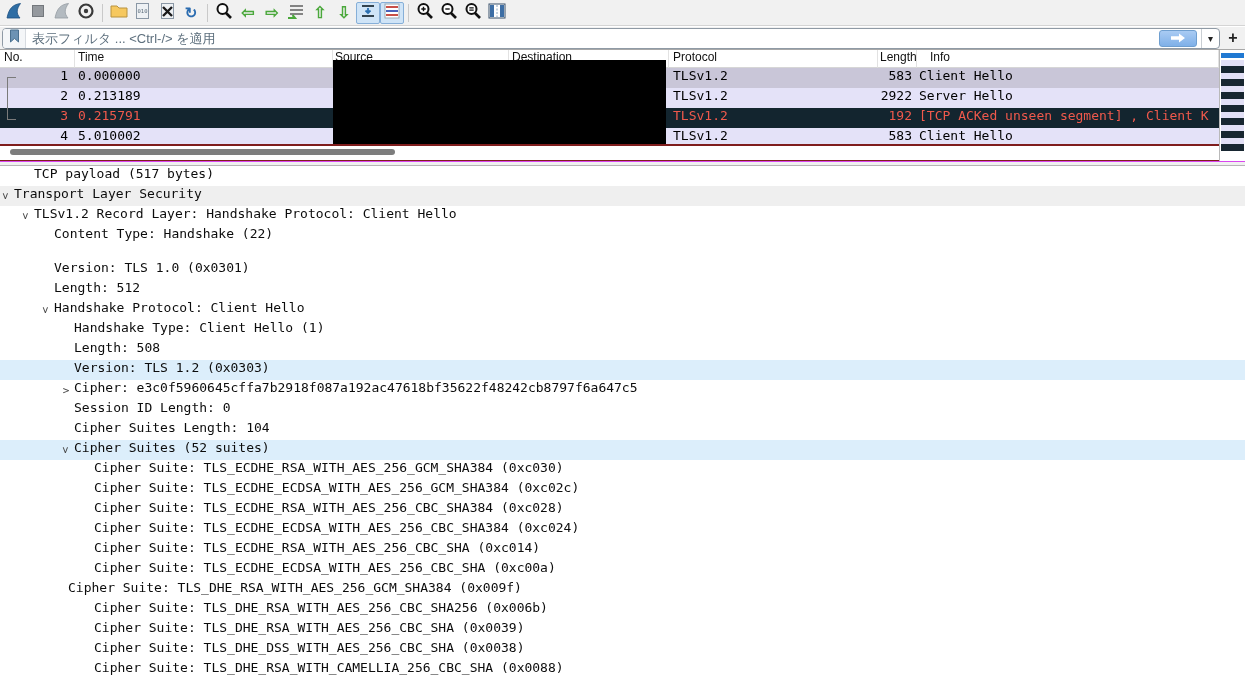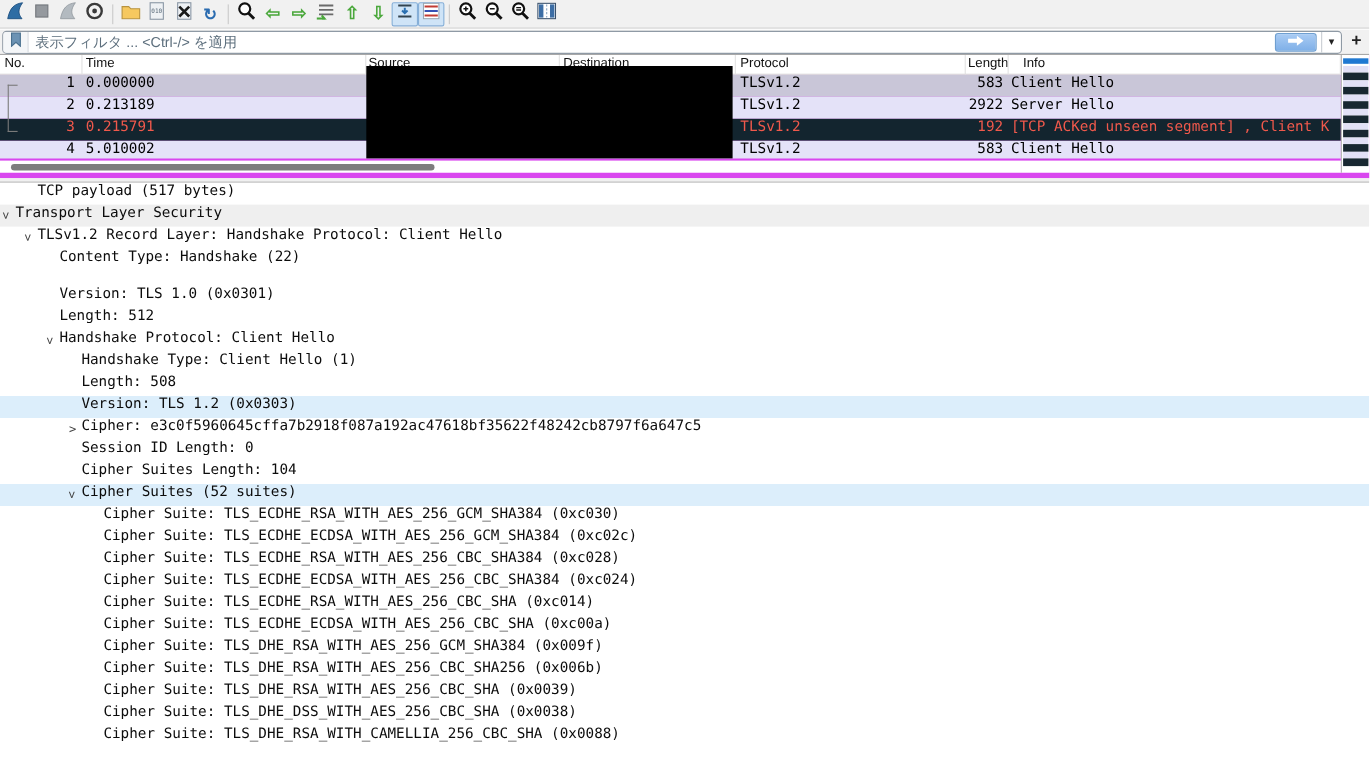"No." .packet-pane { background: #d946ef -> #7f1d1d; border-bottom: 5px solid #d946ef -> 1px solid #d946ef }
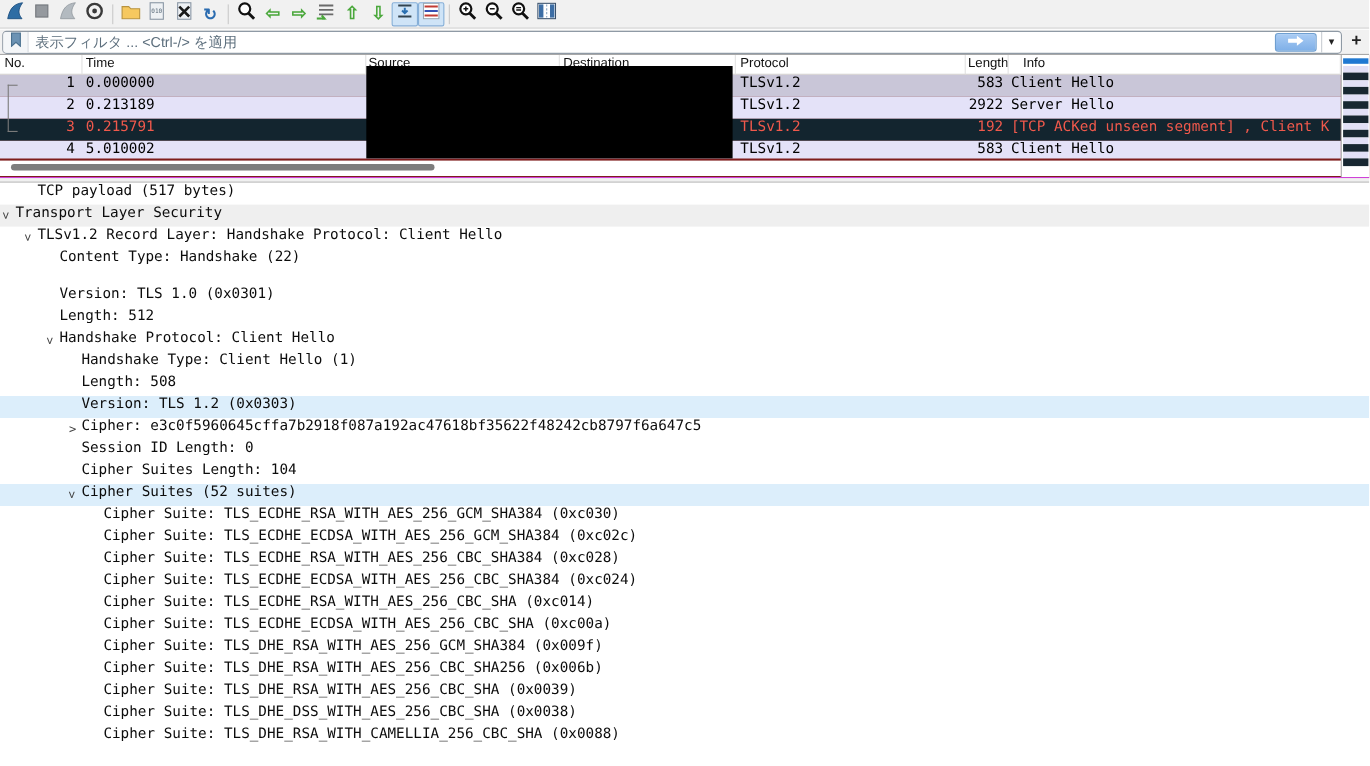"Cipher Suite: TLS_DHE_RSA_WITH_AES_256_GCM_SHA384" div.dline { padding-left: 94px -> 68px }
